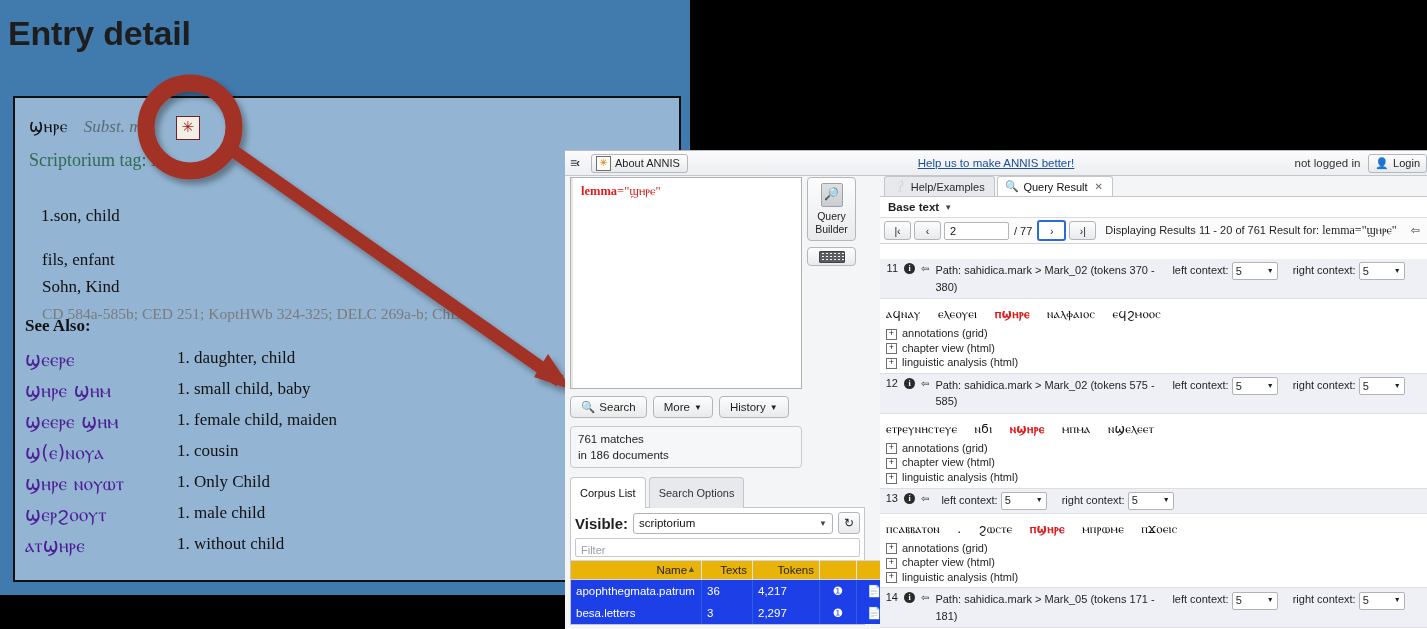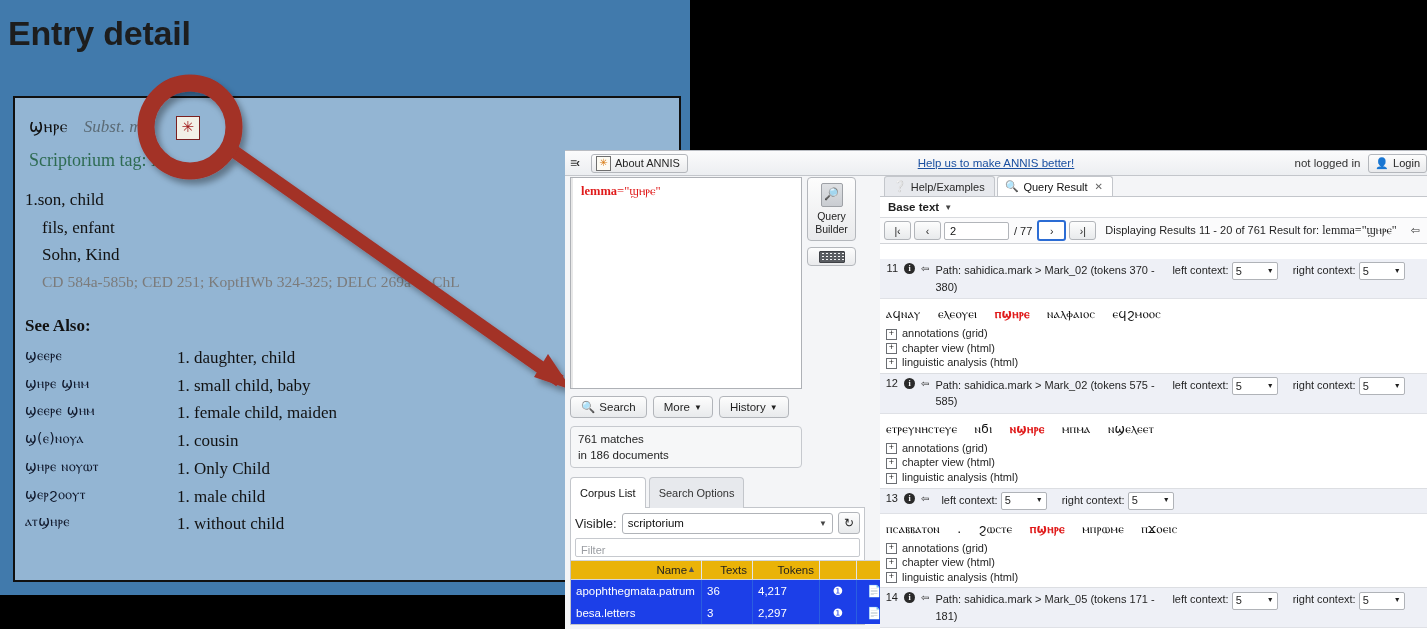"1.son, child" .sense-n { margin: 0 -> 16px }
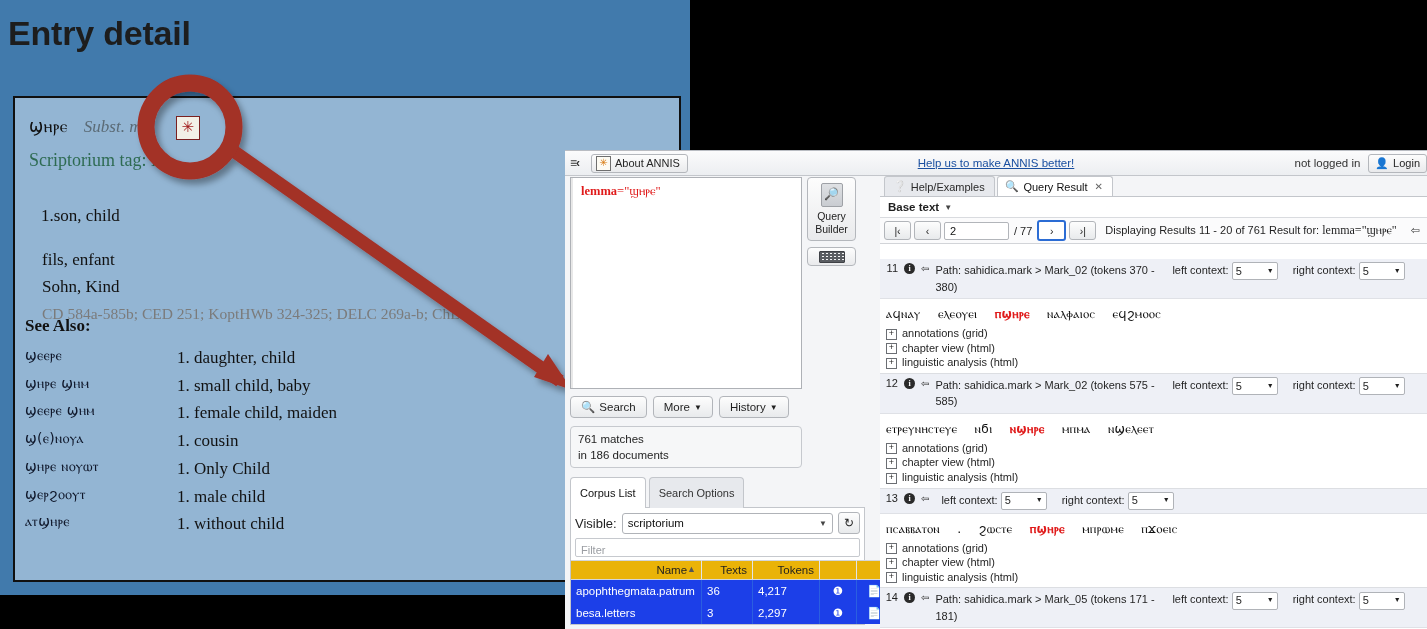"ϣⲉⲉⲣⲉ" .sa-word { color: #0f172a -> #4c1d95; font-size: 14px -> 19px }
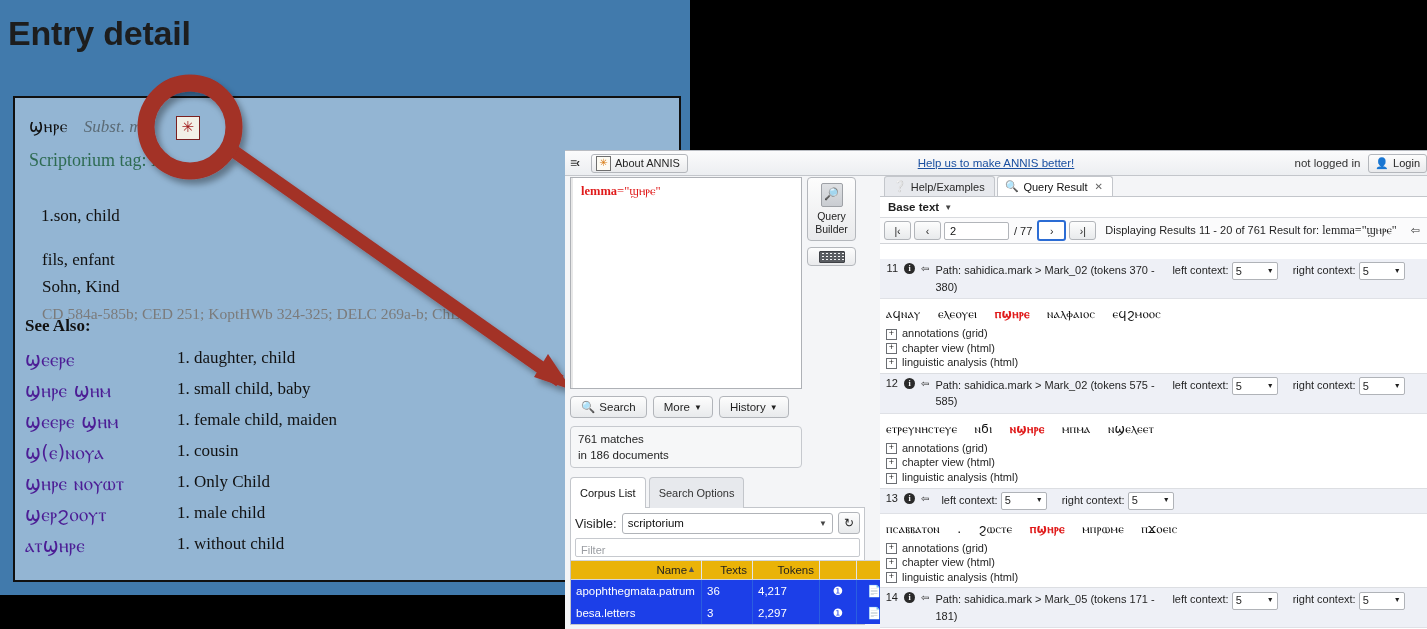"Visible:" .visible-lbl { font-size: 13px -> 15px; font-weight: none -> bold }
